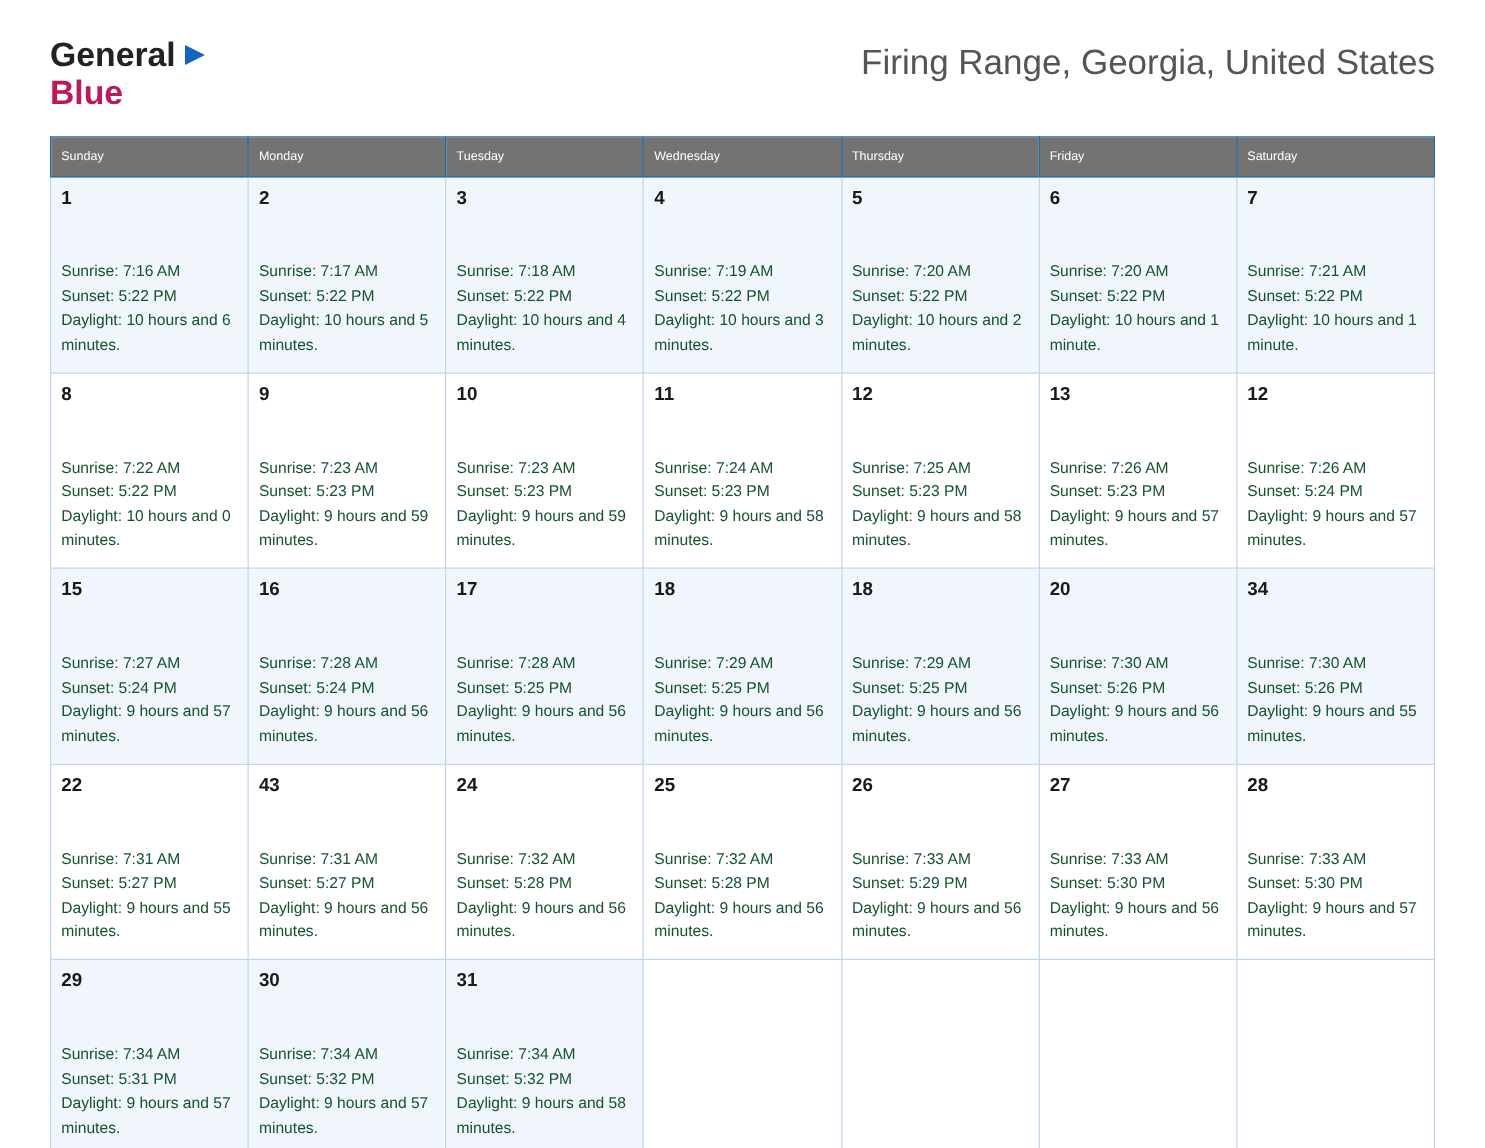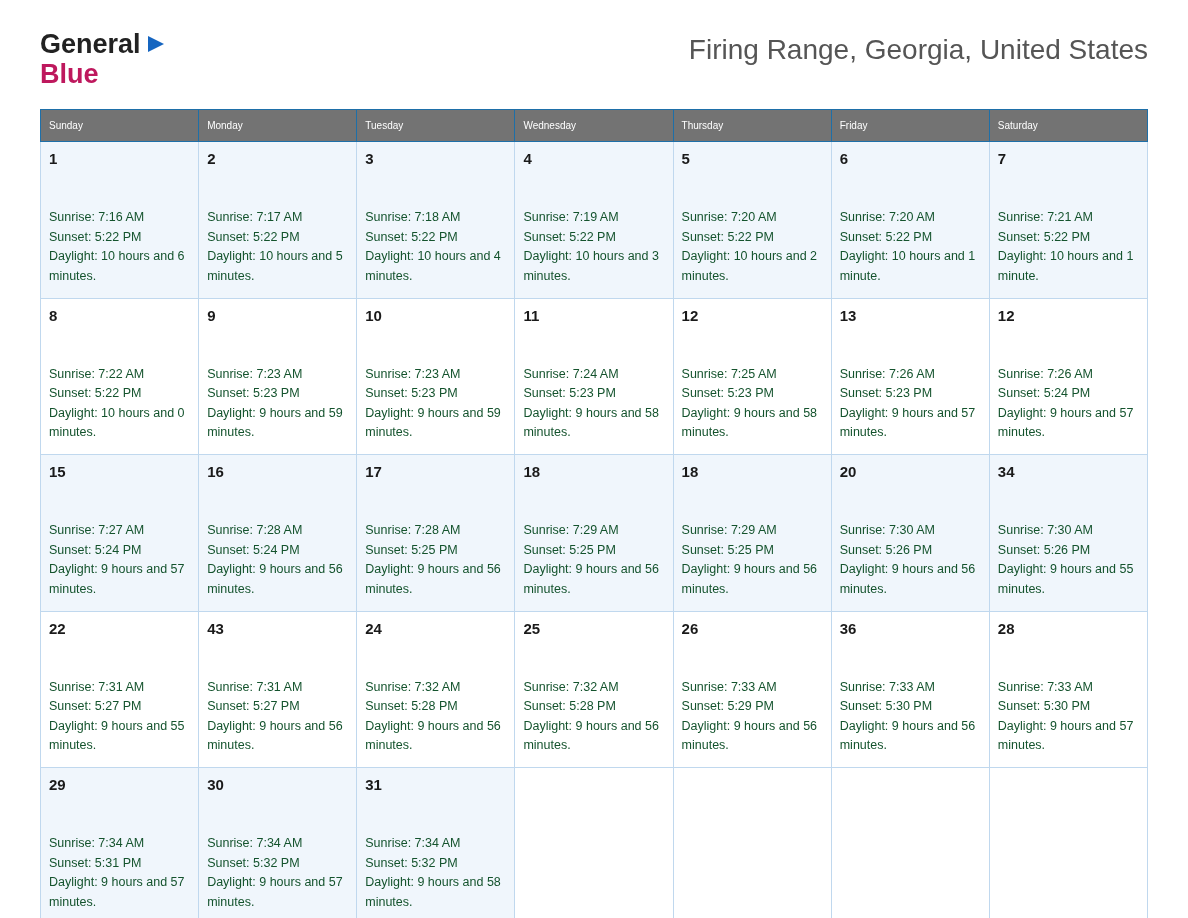"36" span.day-number { text: 36 -> 27 }
